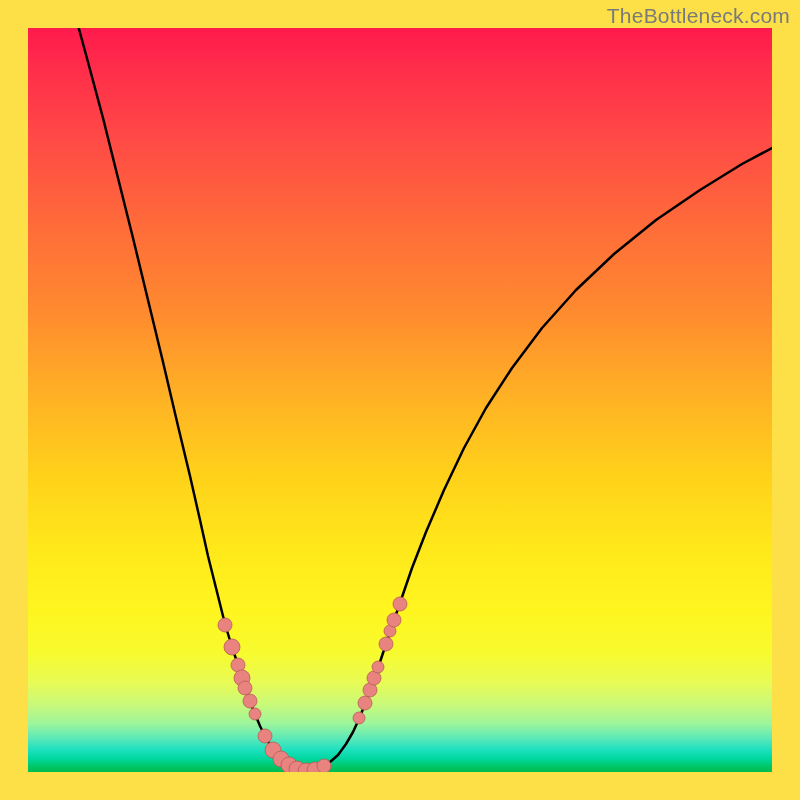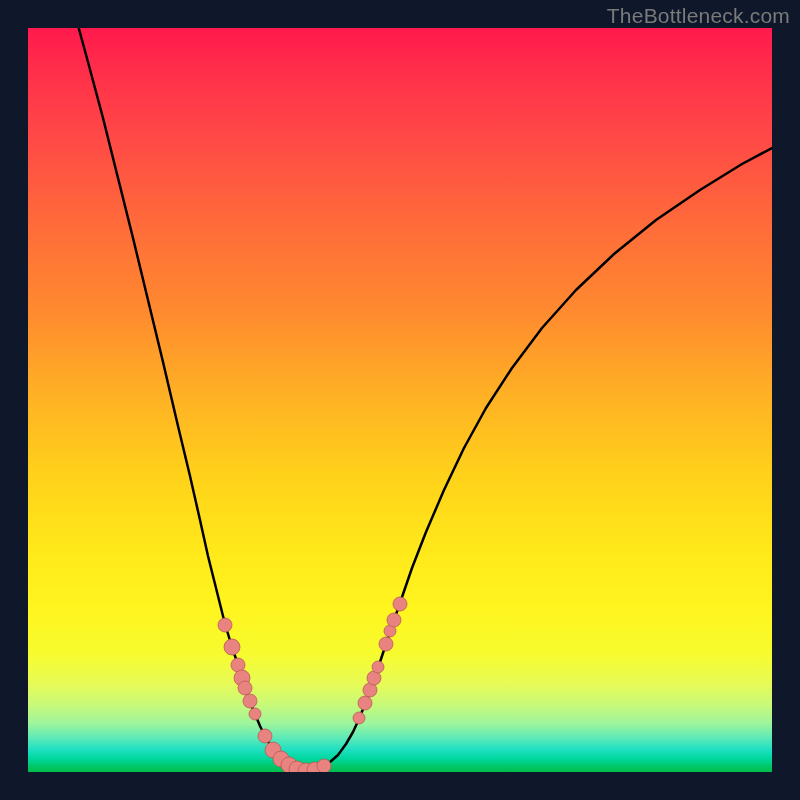"TheBottleneck.com" .frame { background: #0f172a -> #fde047 }
